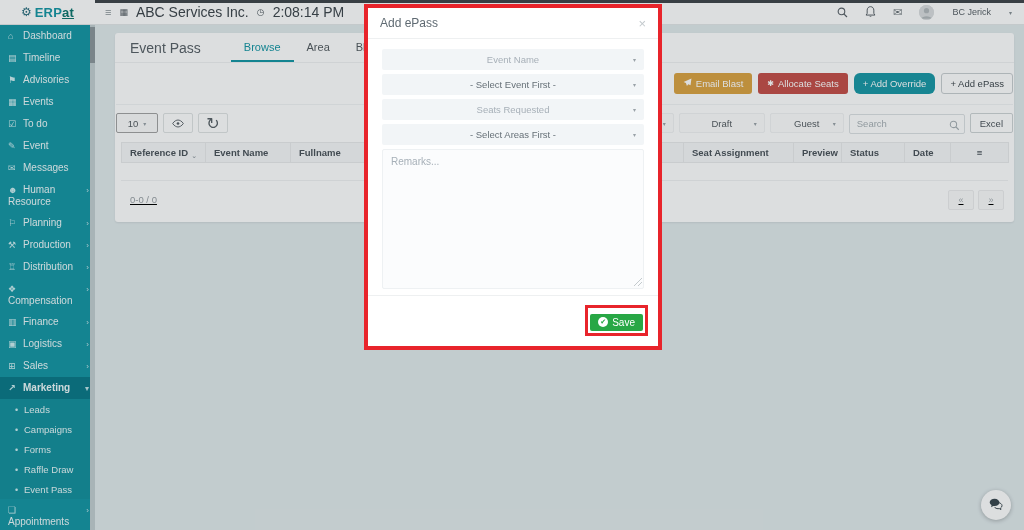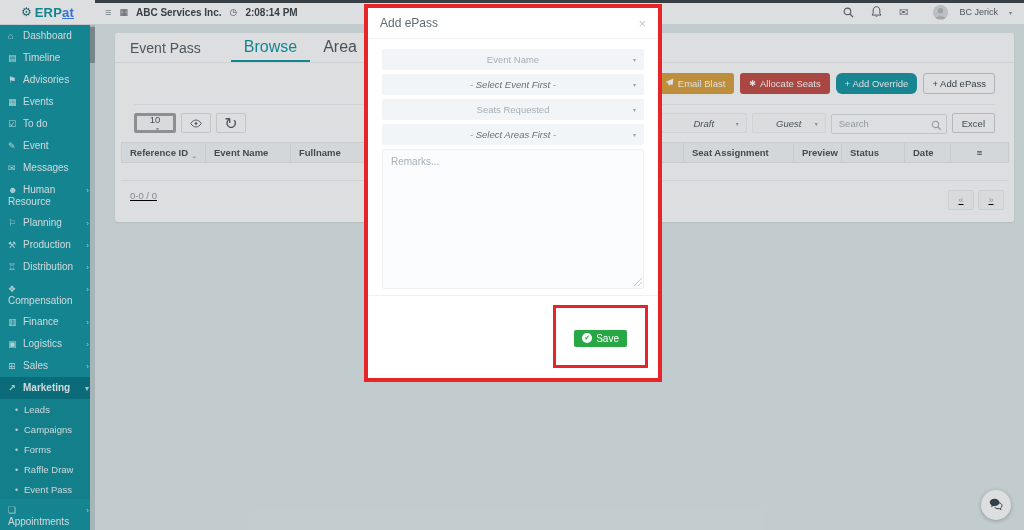"at" .logo-text .at { color: #3b82f6 -> #0f766e }
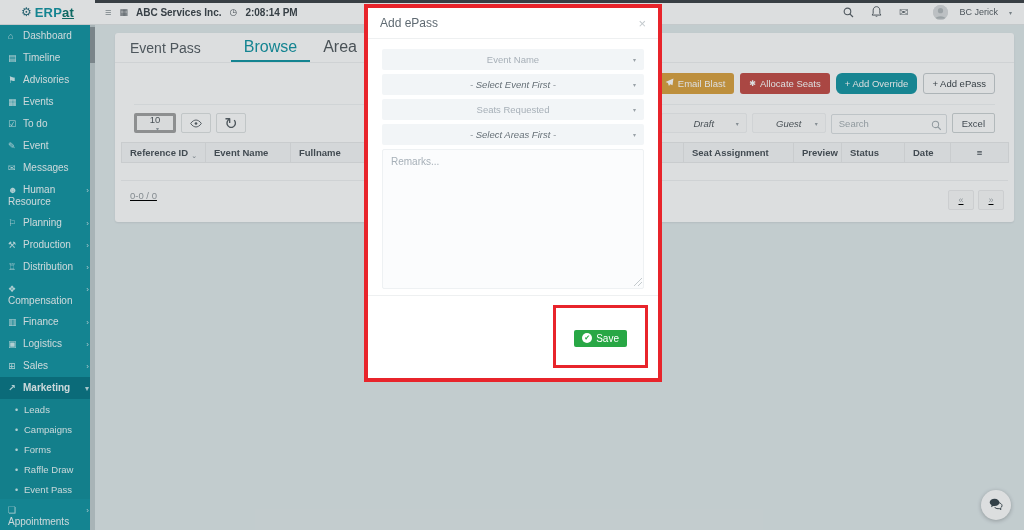"ABC Services Inc." .tb-text { font-size: 10px -> 14px; font-weight: bold -> normal }
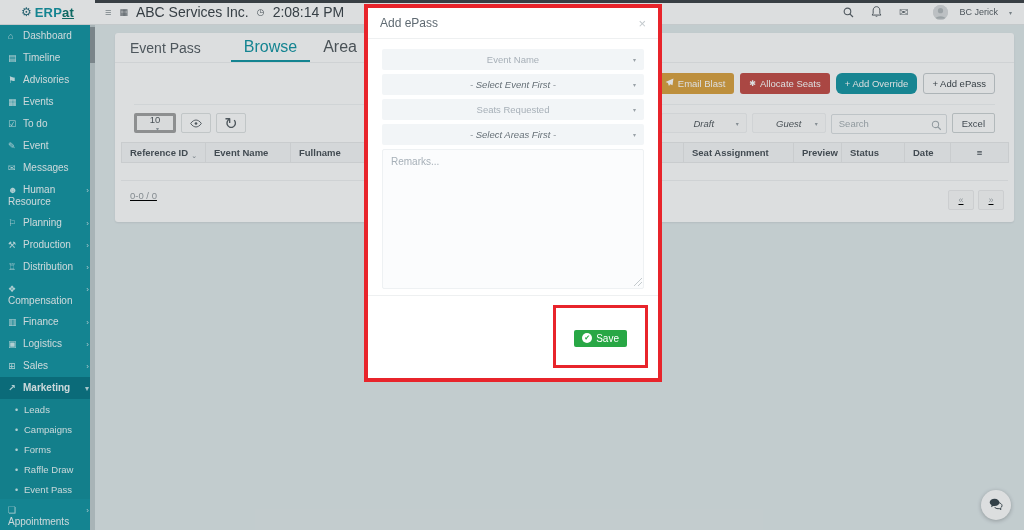"BC Jerick" .tb-user { gap: 11px -> 18px; margin-left: 8px -> none }
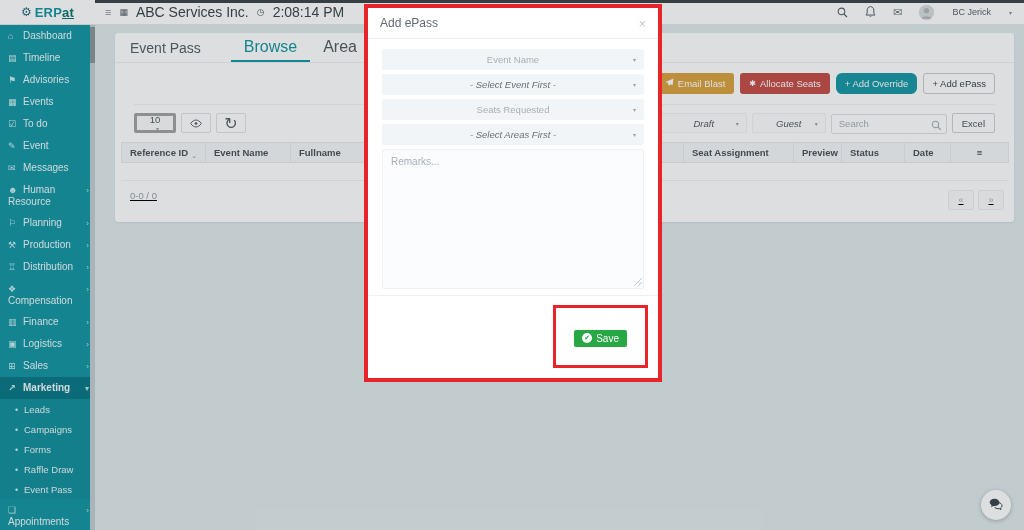"Browse" .tab { font-size: 16px -> 11px }
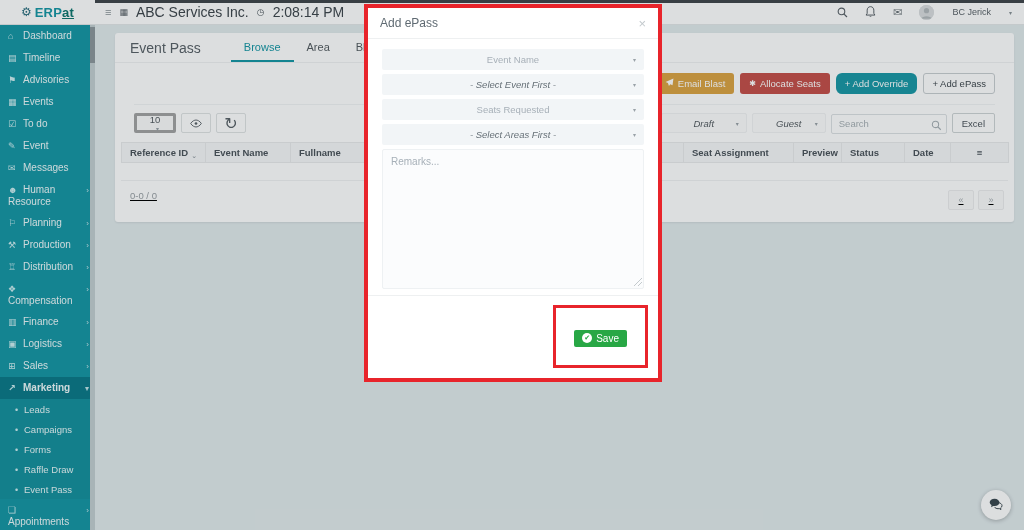"- Select Event First -" .m-strong { font-style: italic -> none }
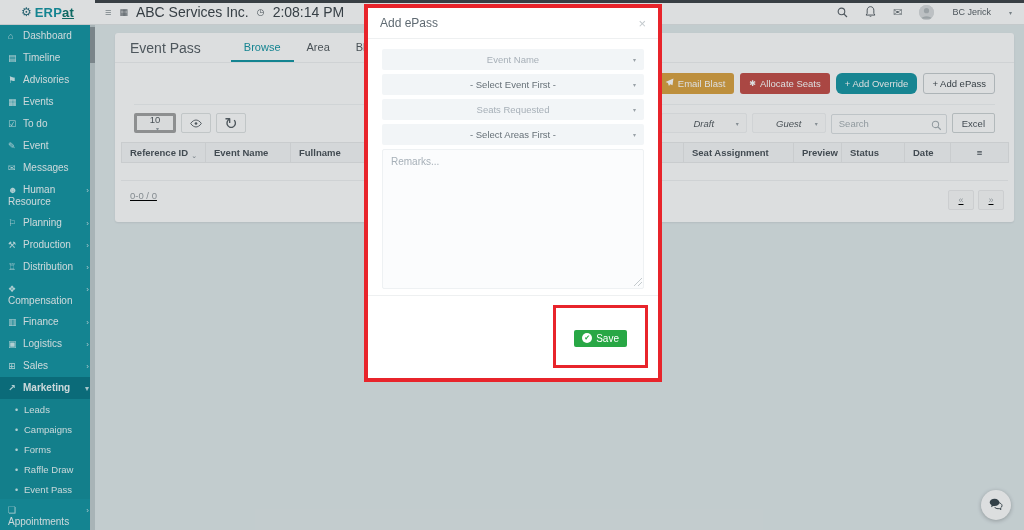"Email Blast" .toolbar { padding: 10px 19px 8px -> 10px 1px 8px }
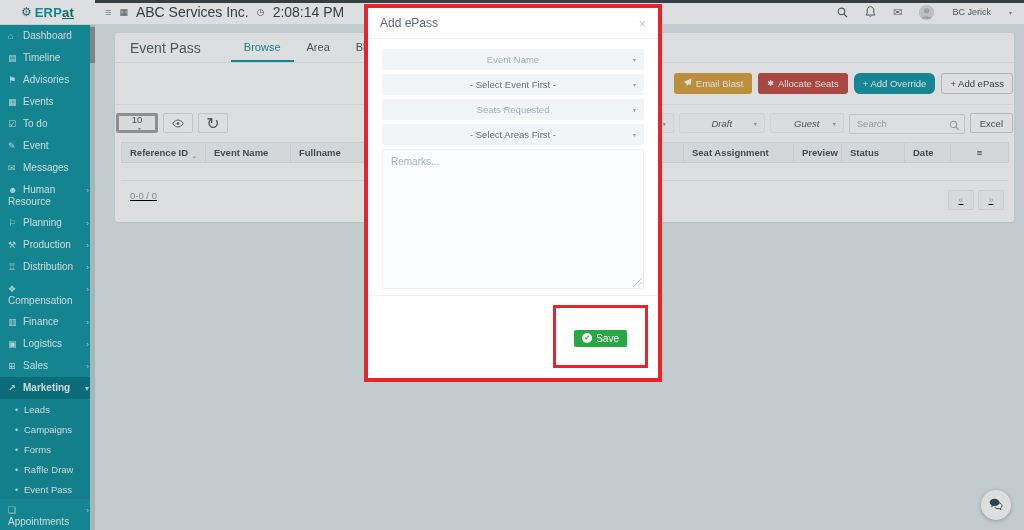"10" .mini-sel { border: 3px solid #a3a3a3 -> 1px solid #a3a3a3; flex-direction: column -> none }
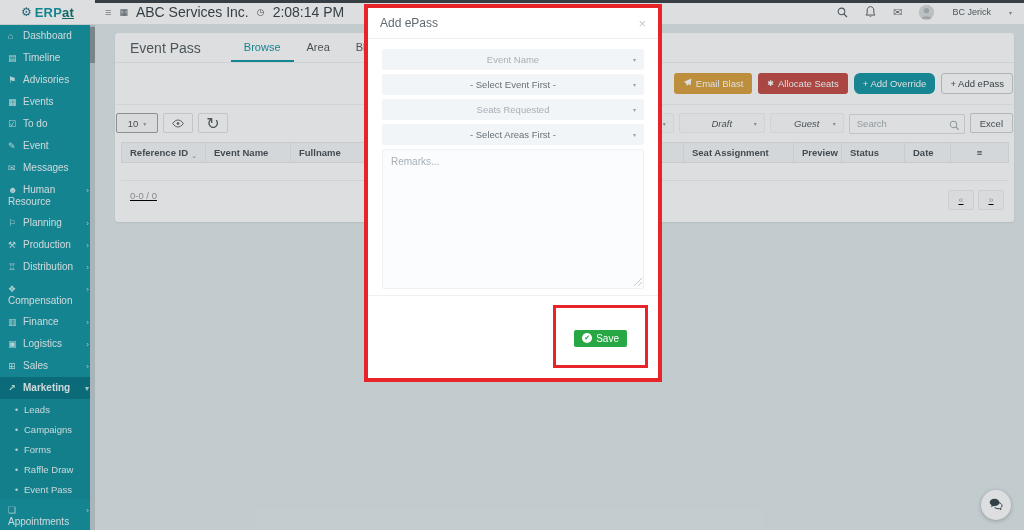"Draft" .flat-sel { font-style: italic -> none }
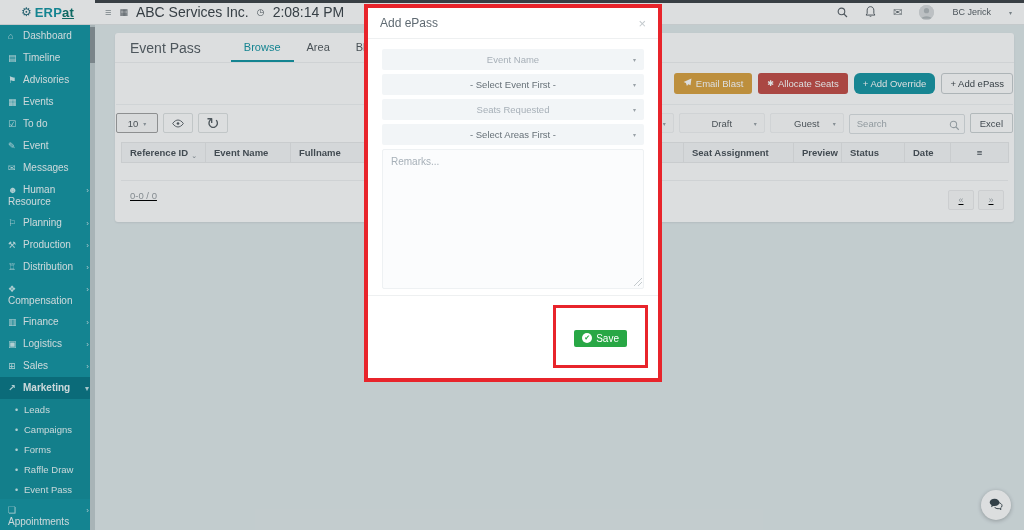"0-0 / 0" .card-footer { align-items: flex-start -> center }
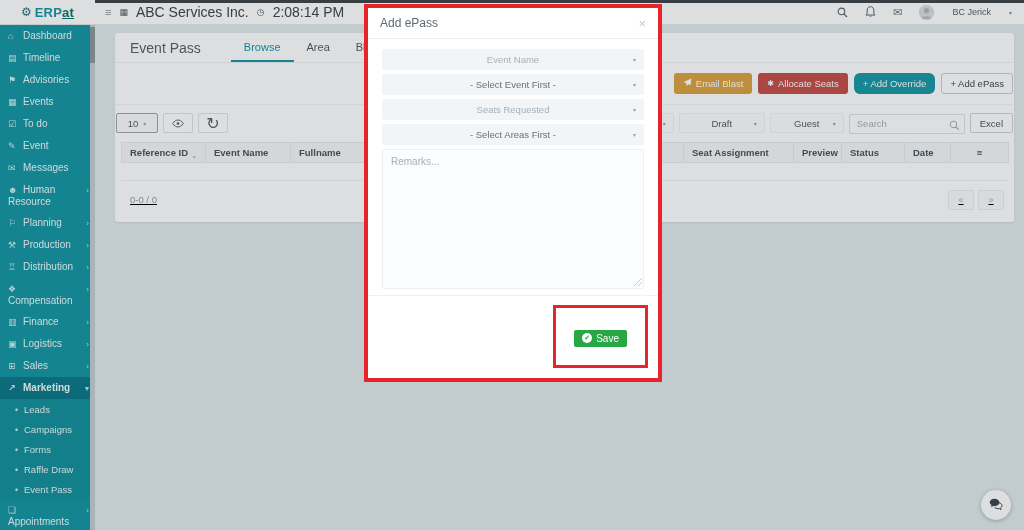"Save" .save-annotation { padding: 18px -> 2px }
